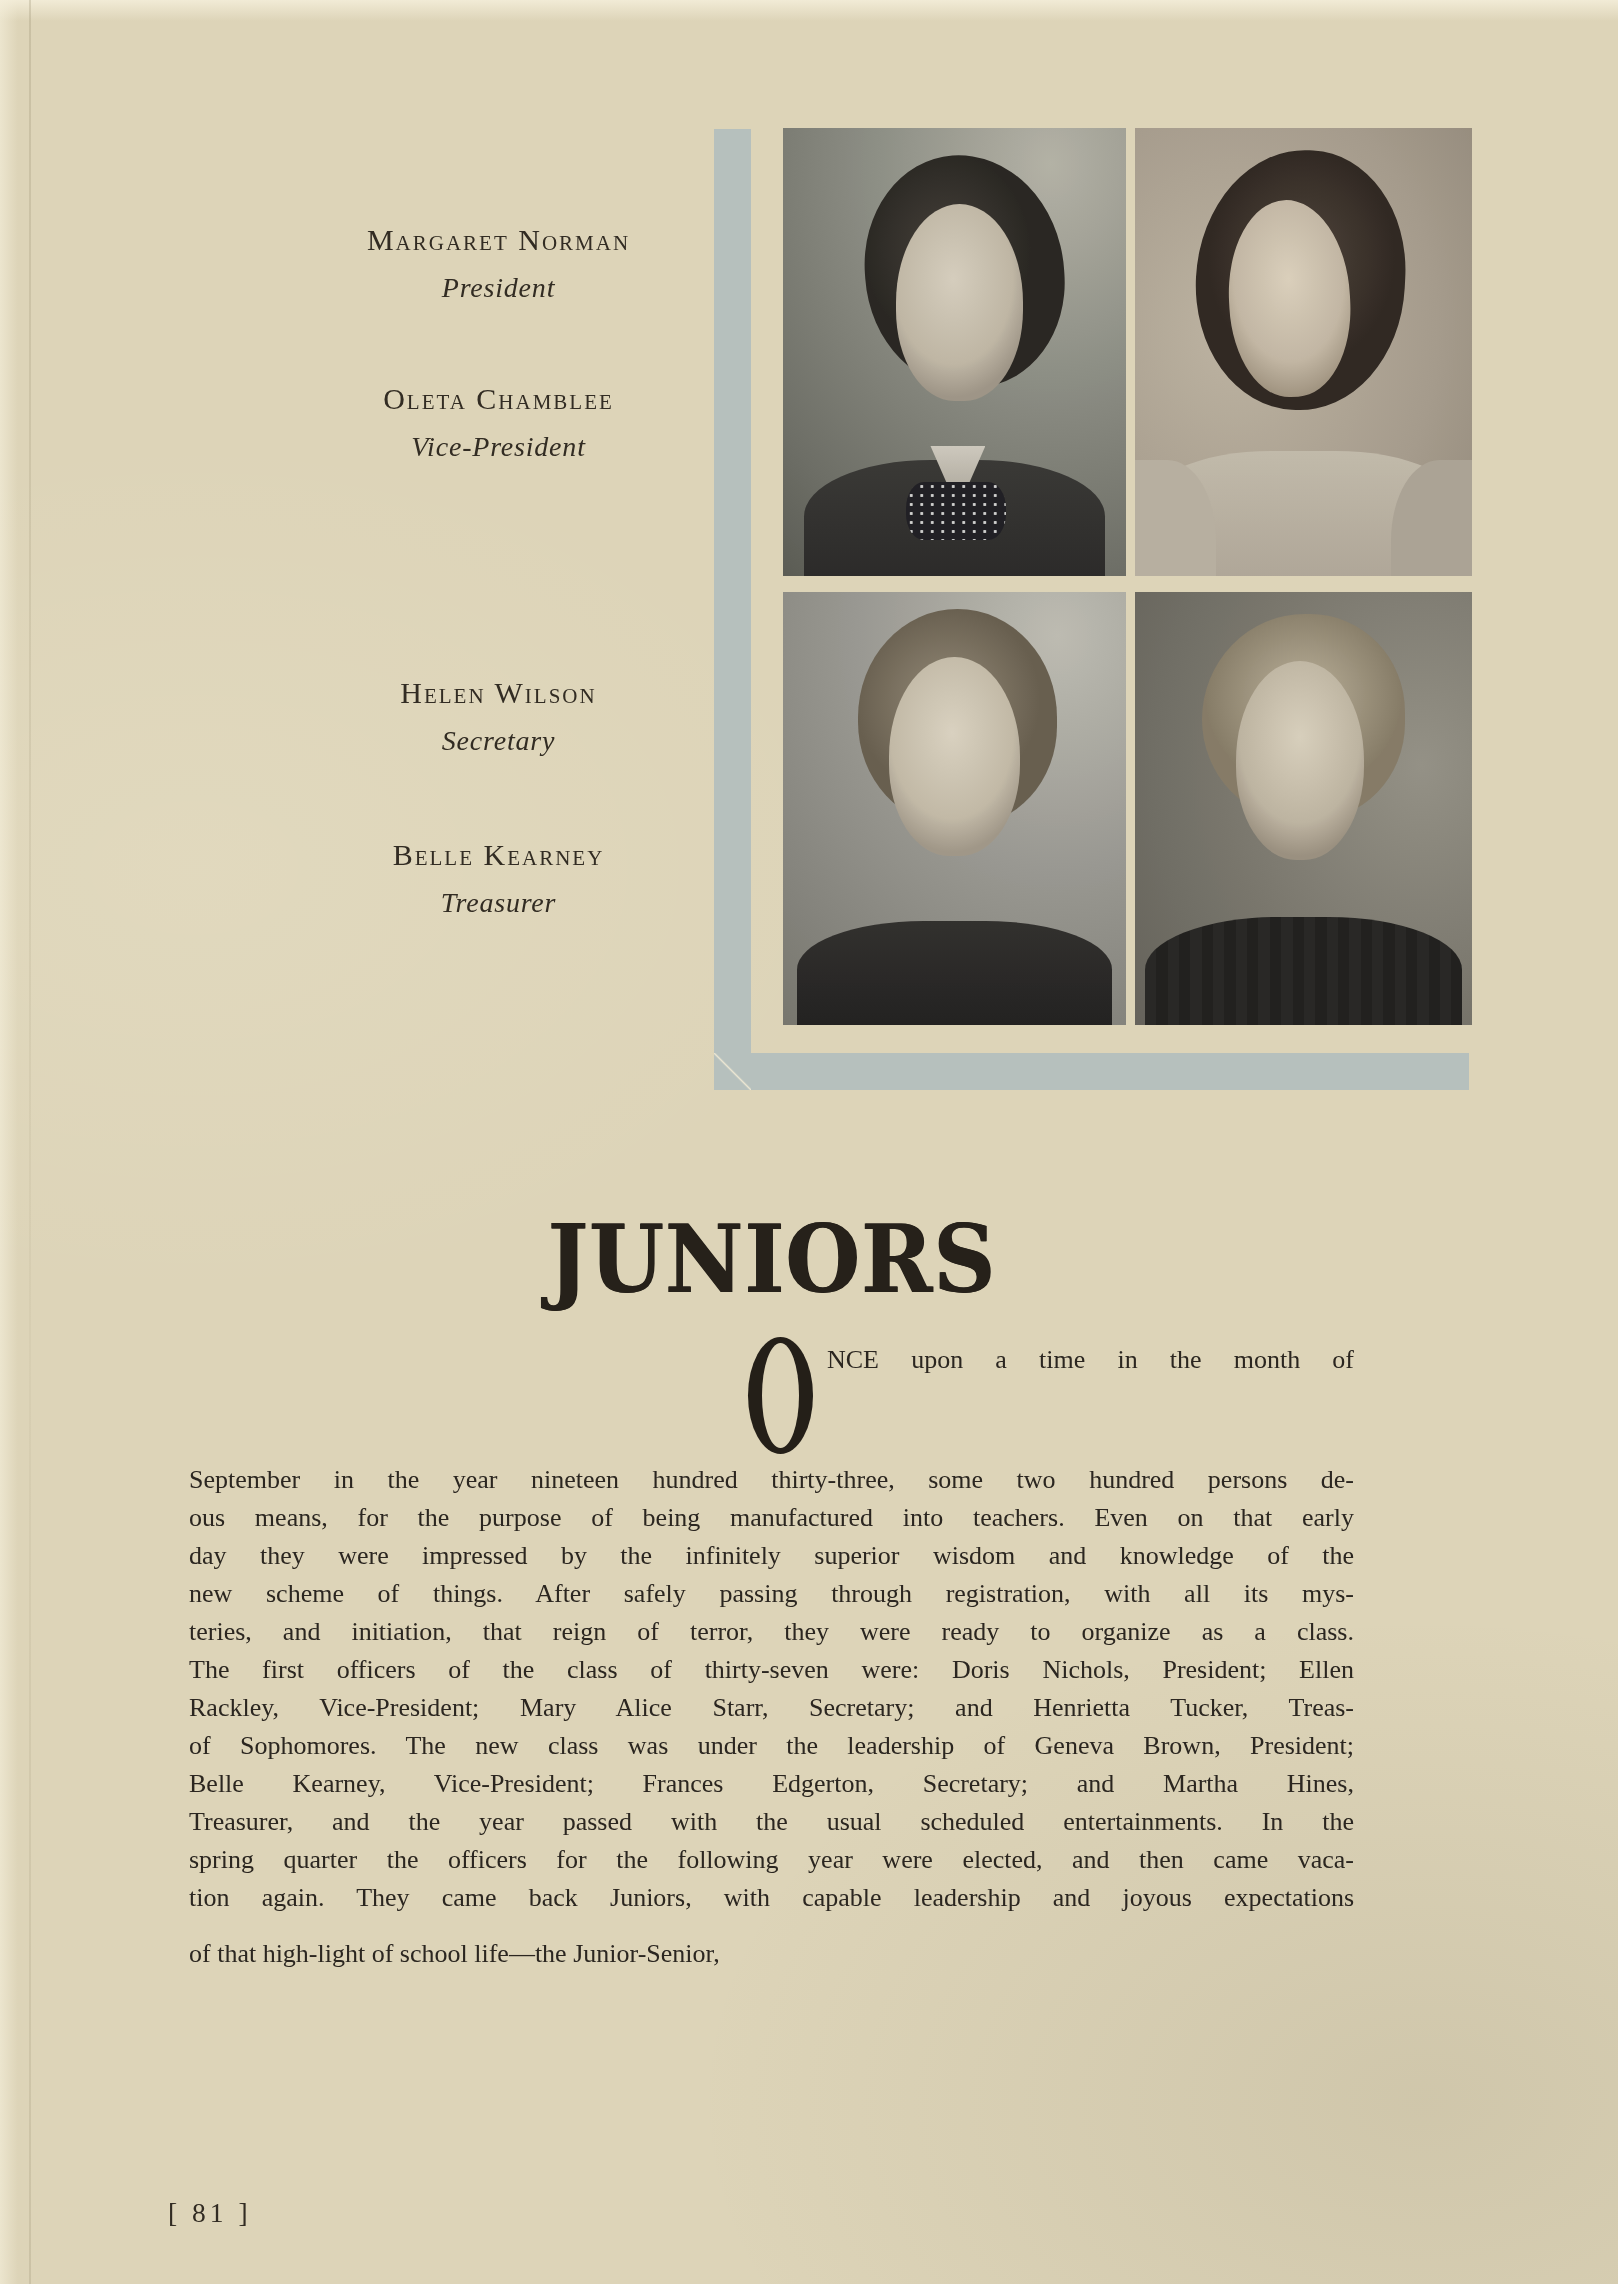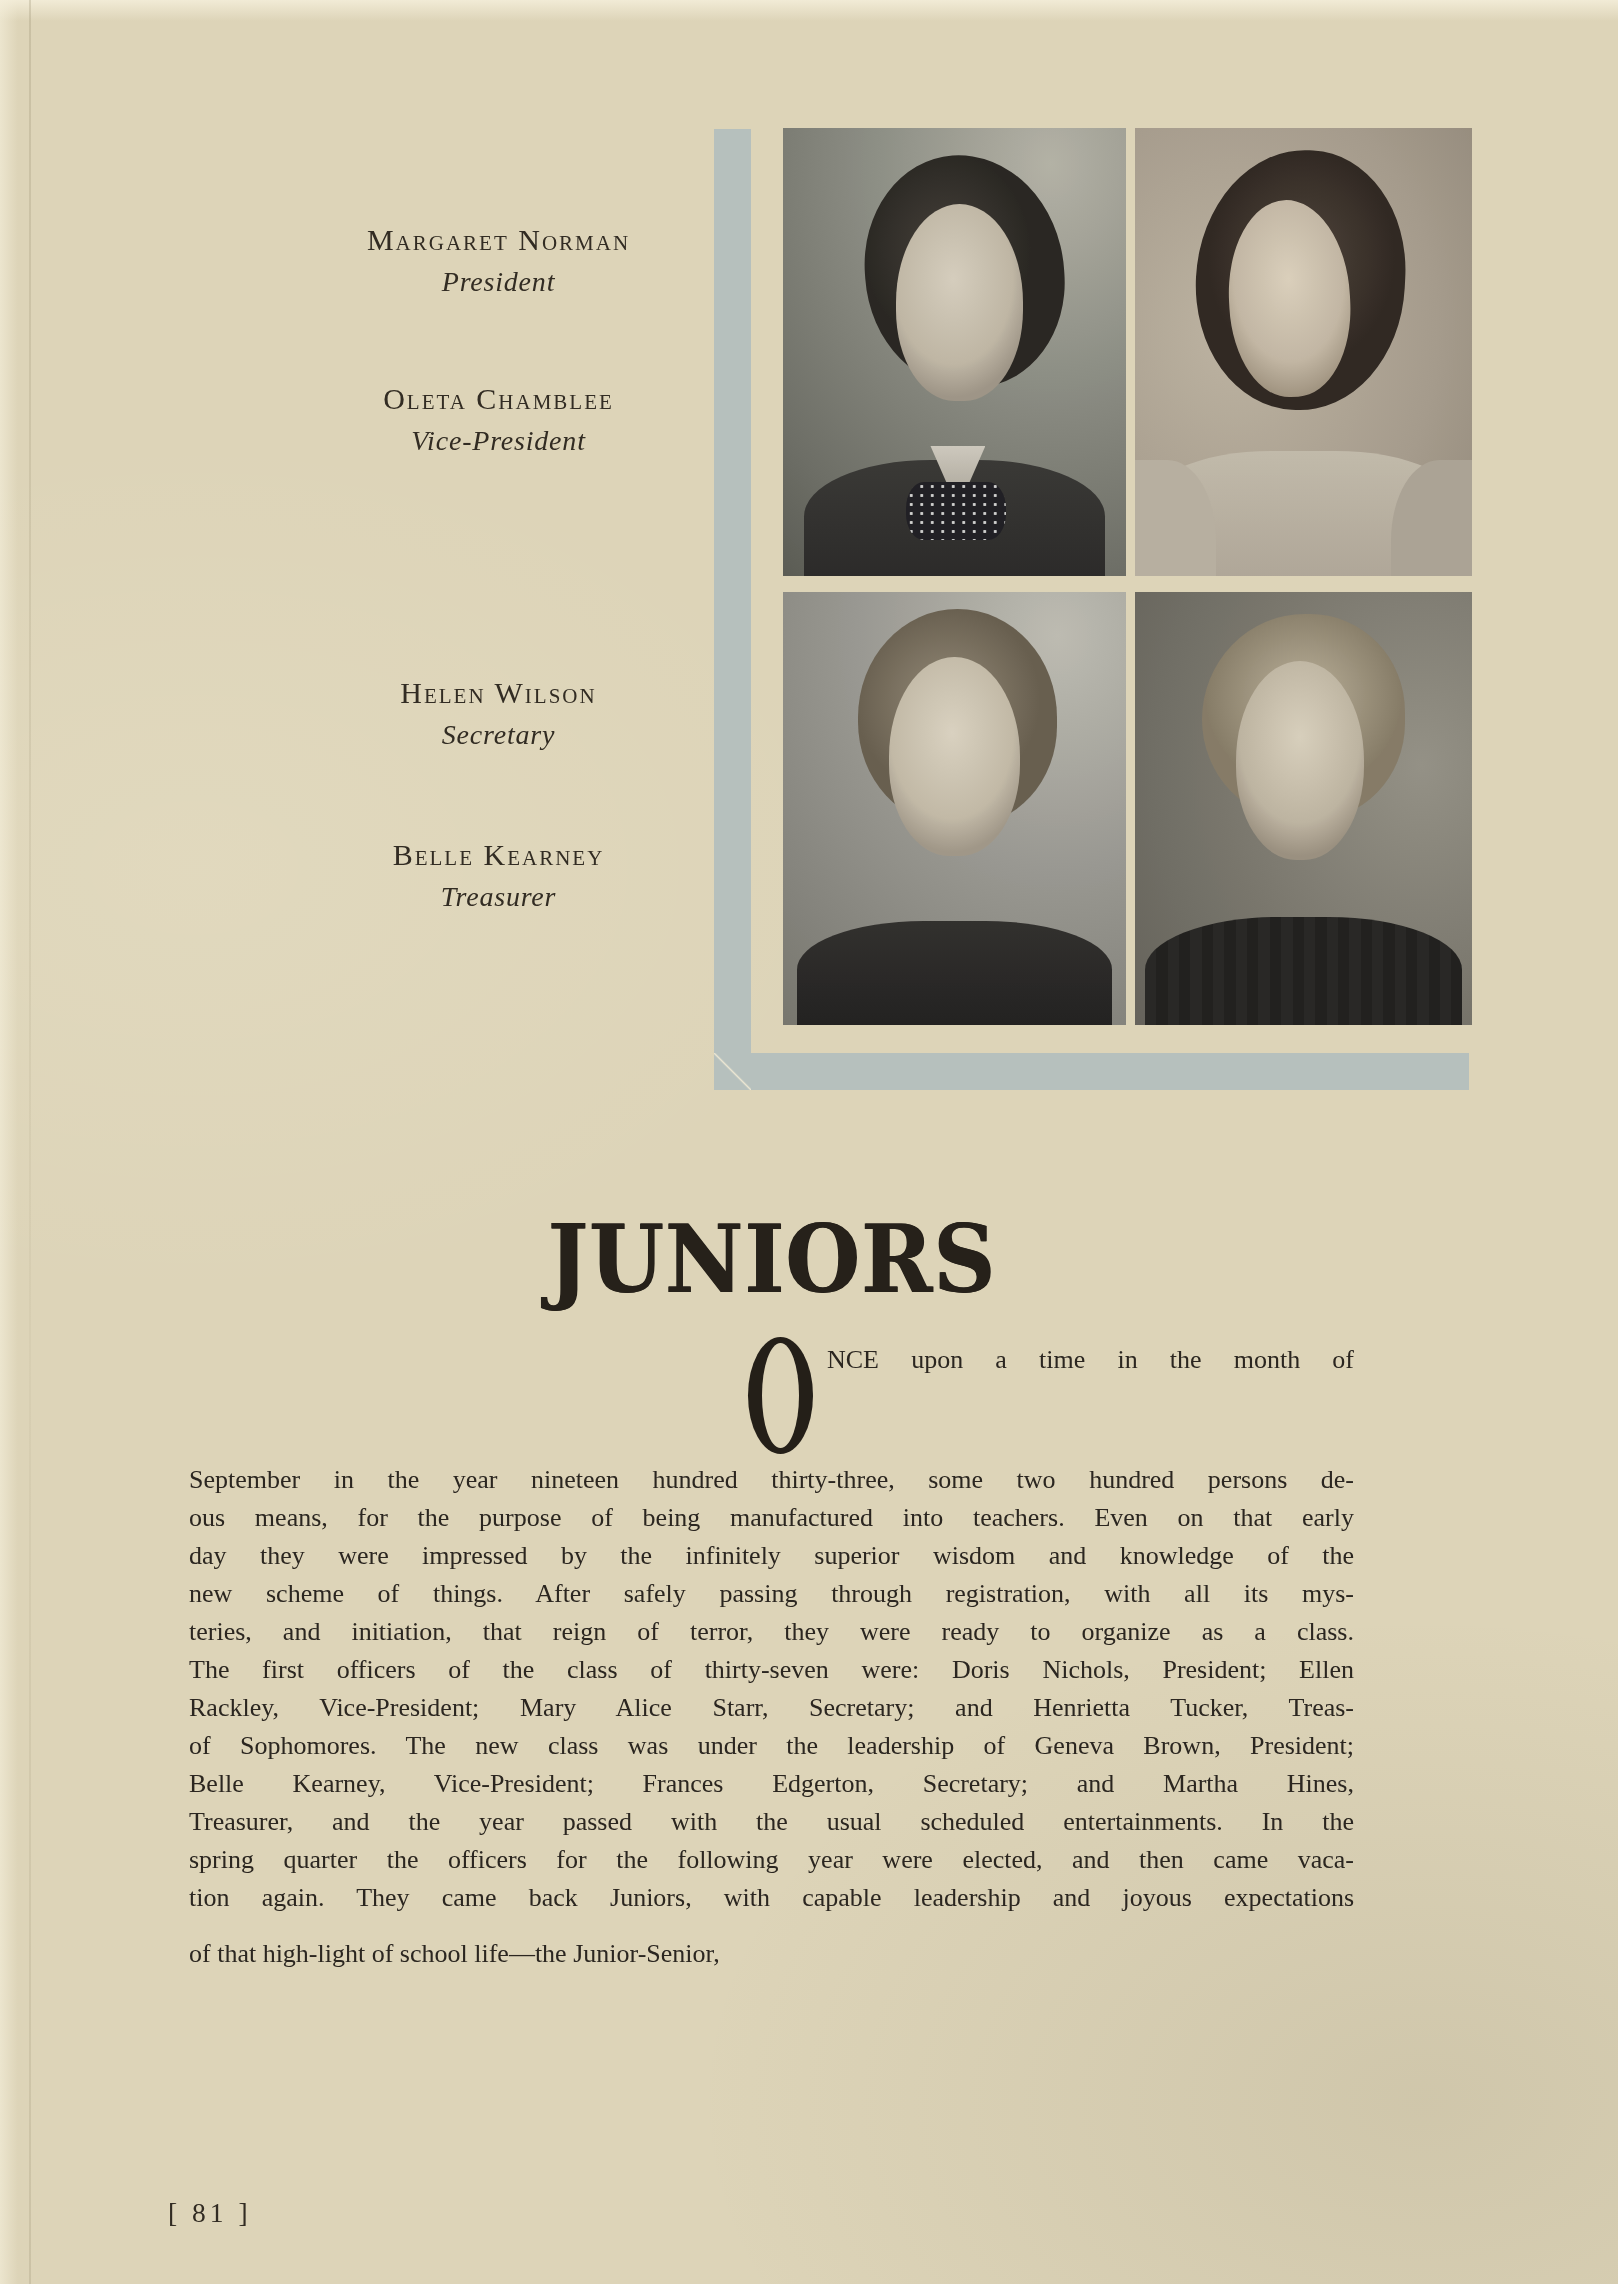"President" .officer .o-title { margin-top: 7px -> 13px }
